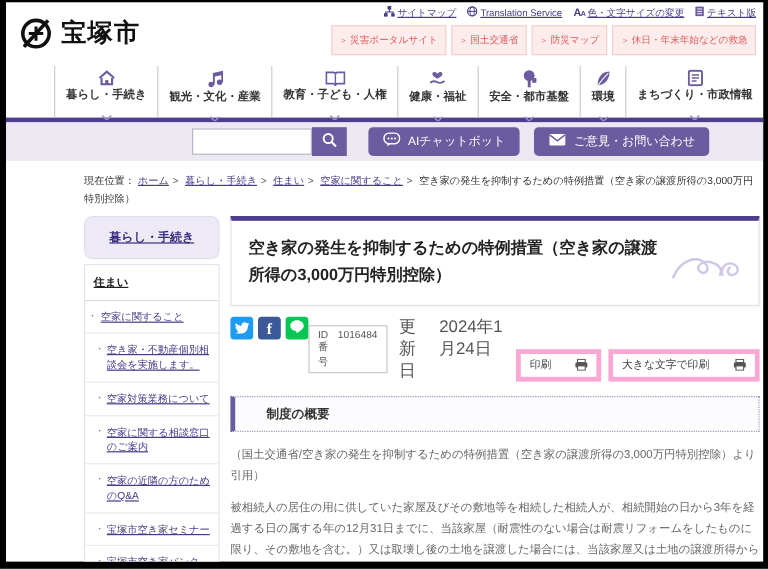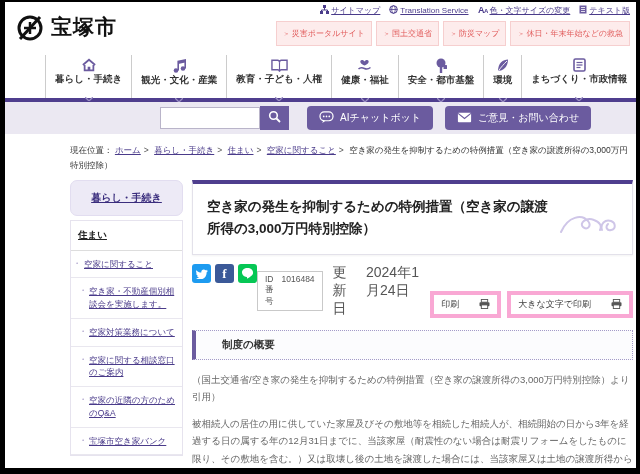"宝塚市空き家セミナー" a.side-item { html: none -> <a>宝塚市空き家セミナー</a> }
